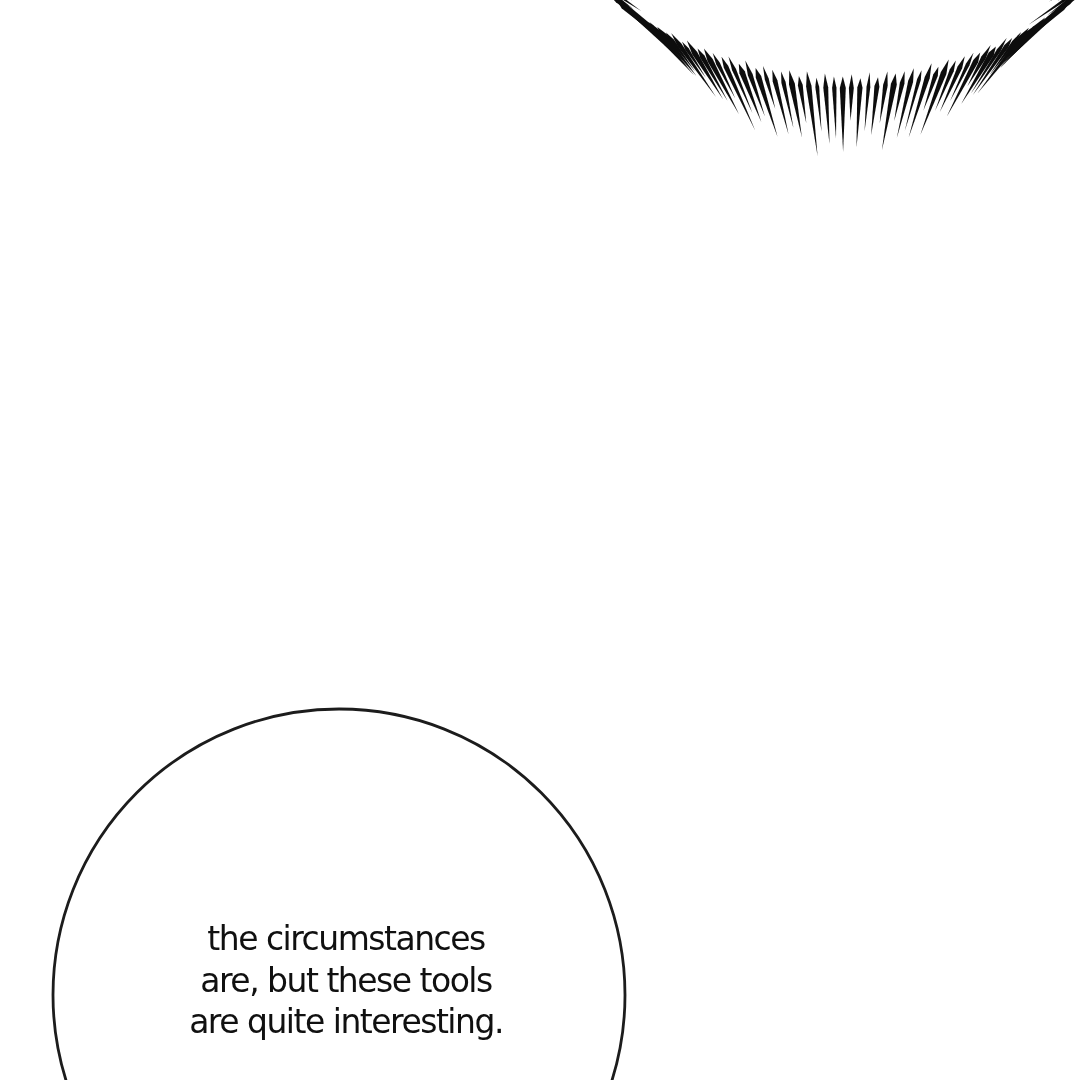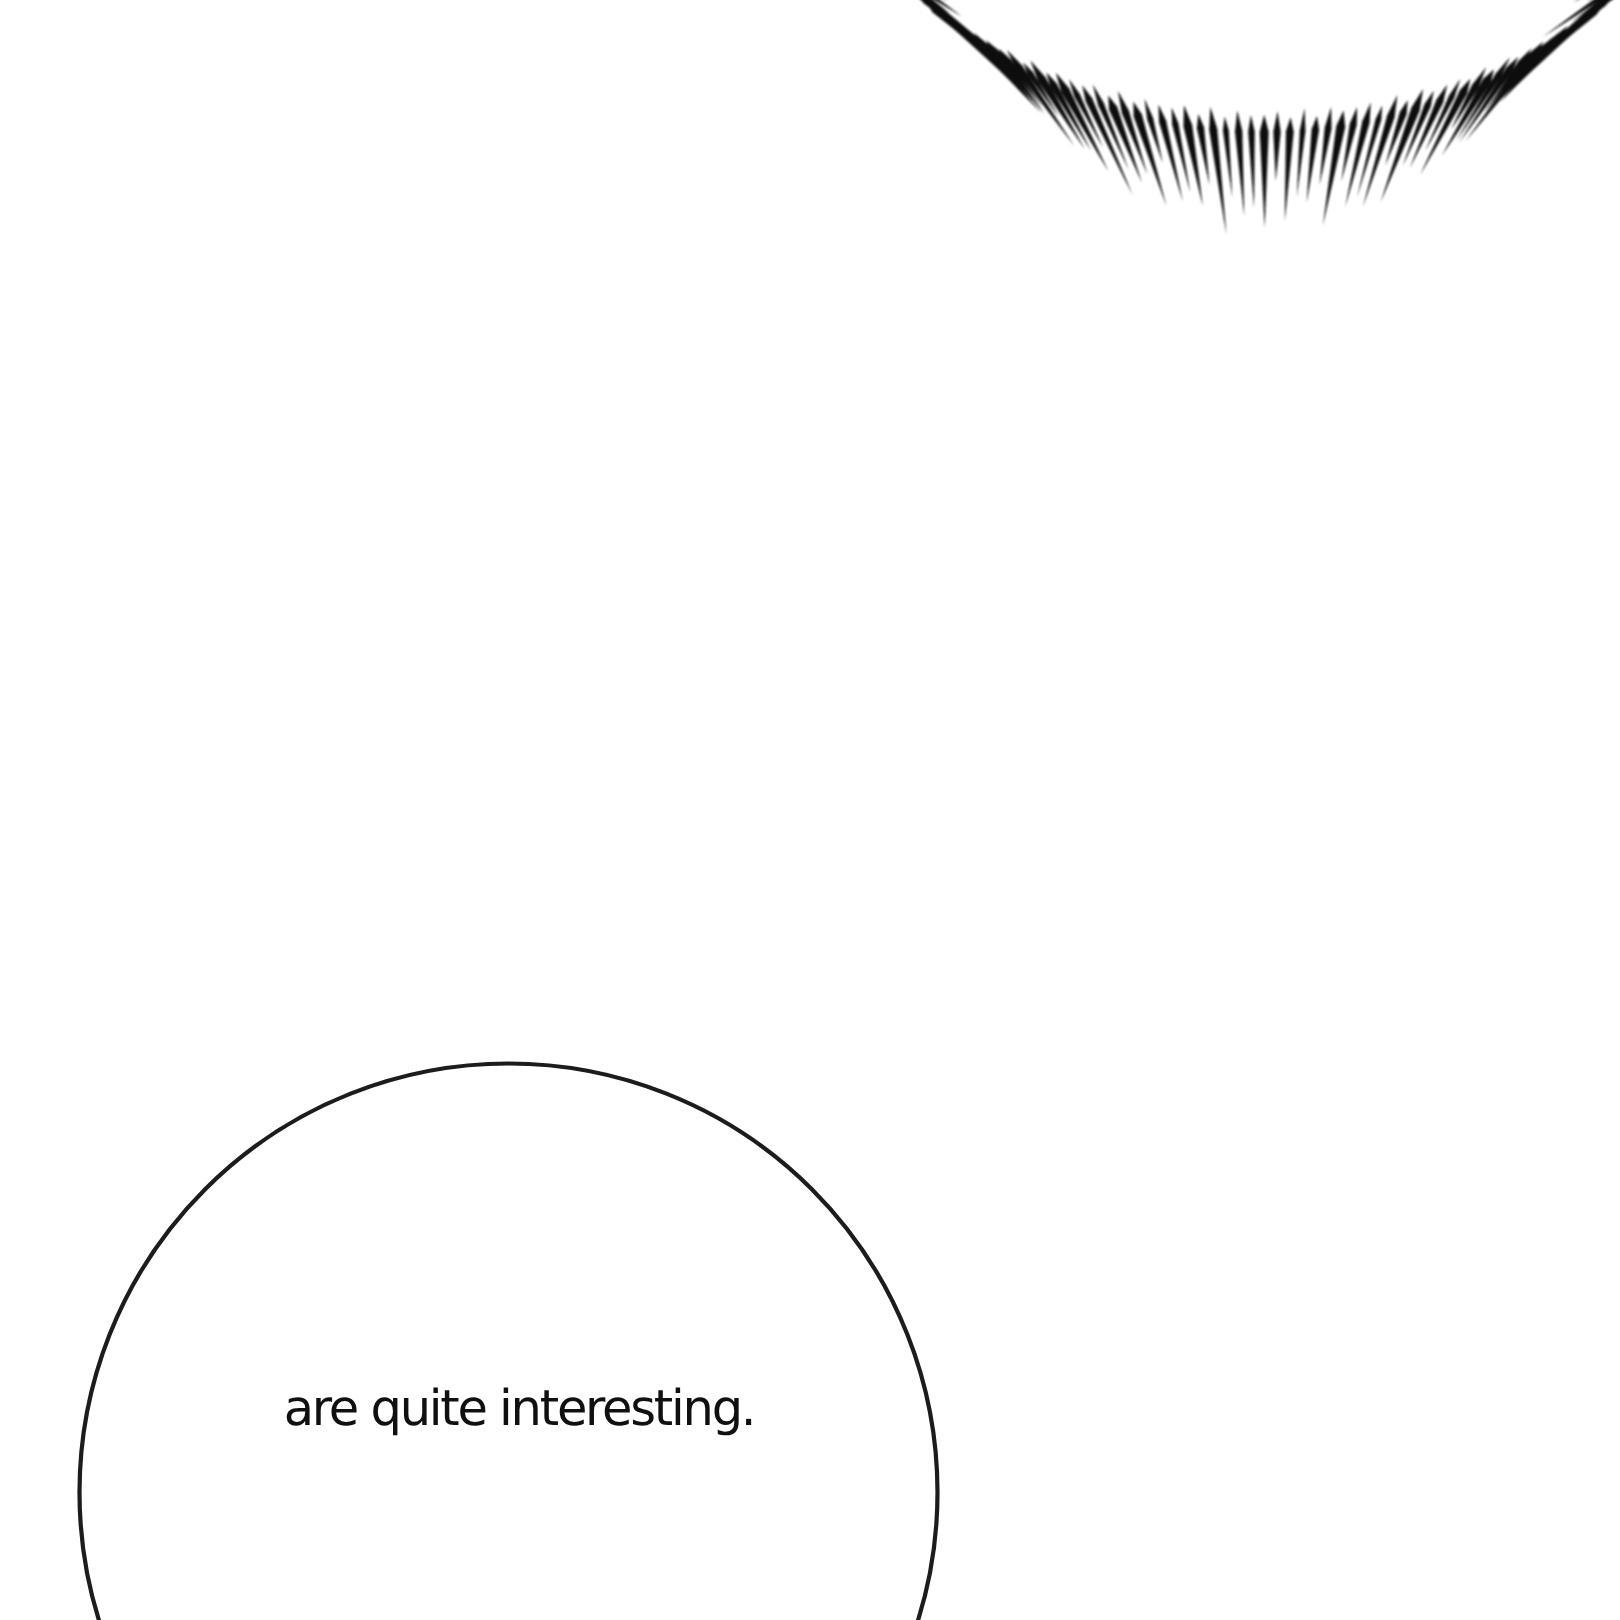"the circumstances" span.line { html: none -> <span>the circumstances</span> }
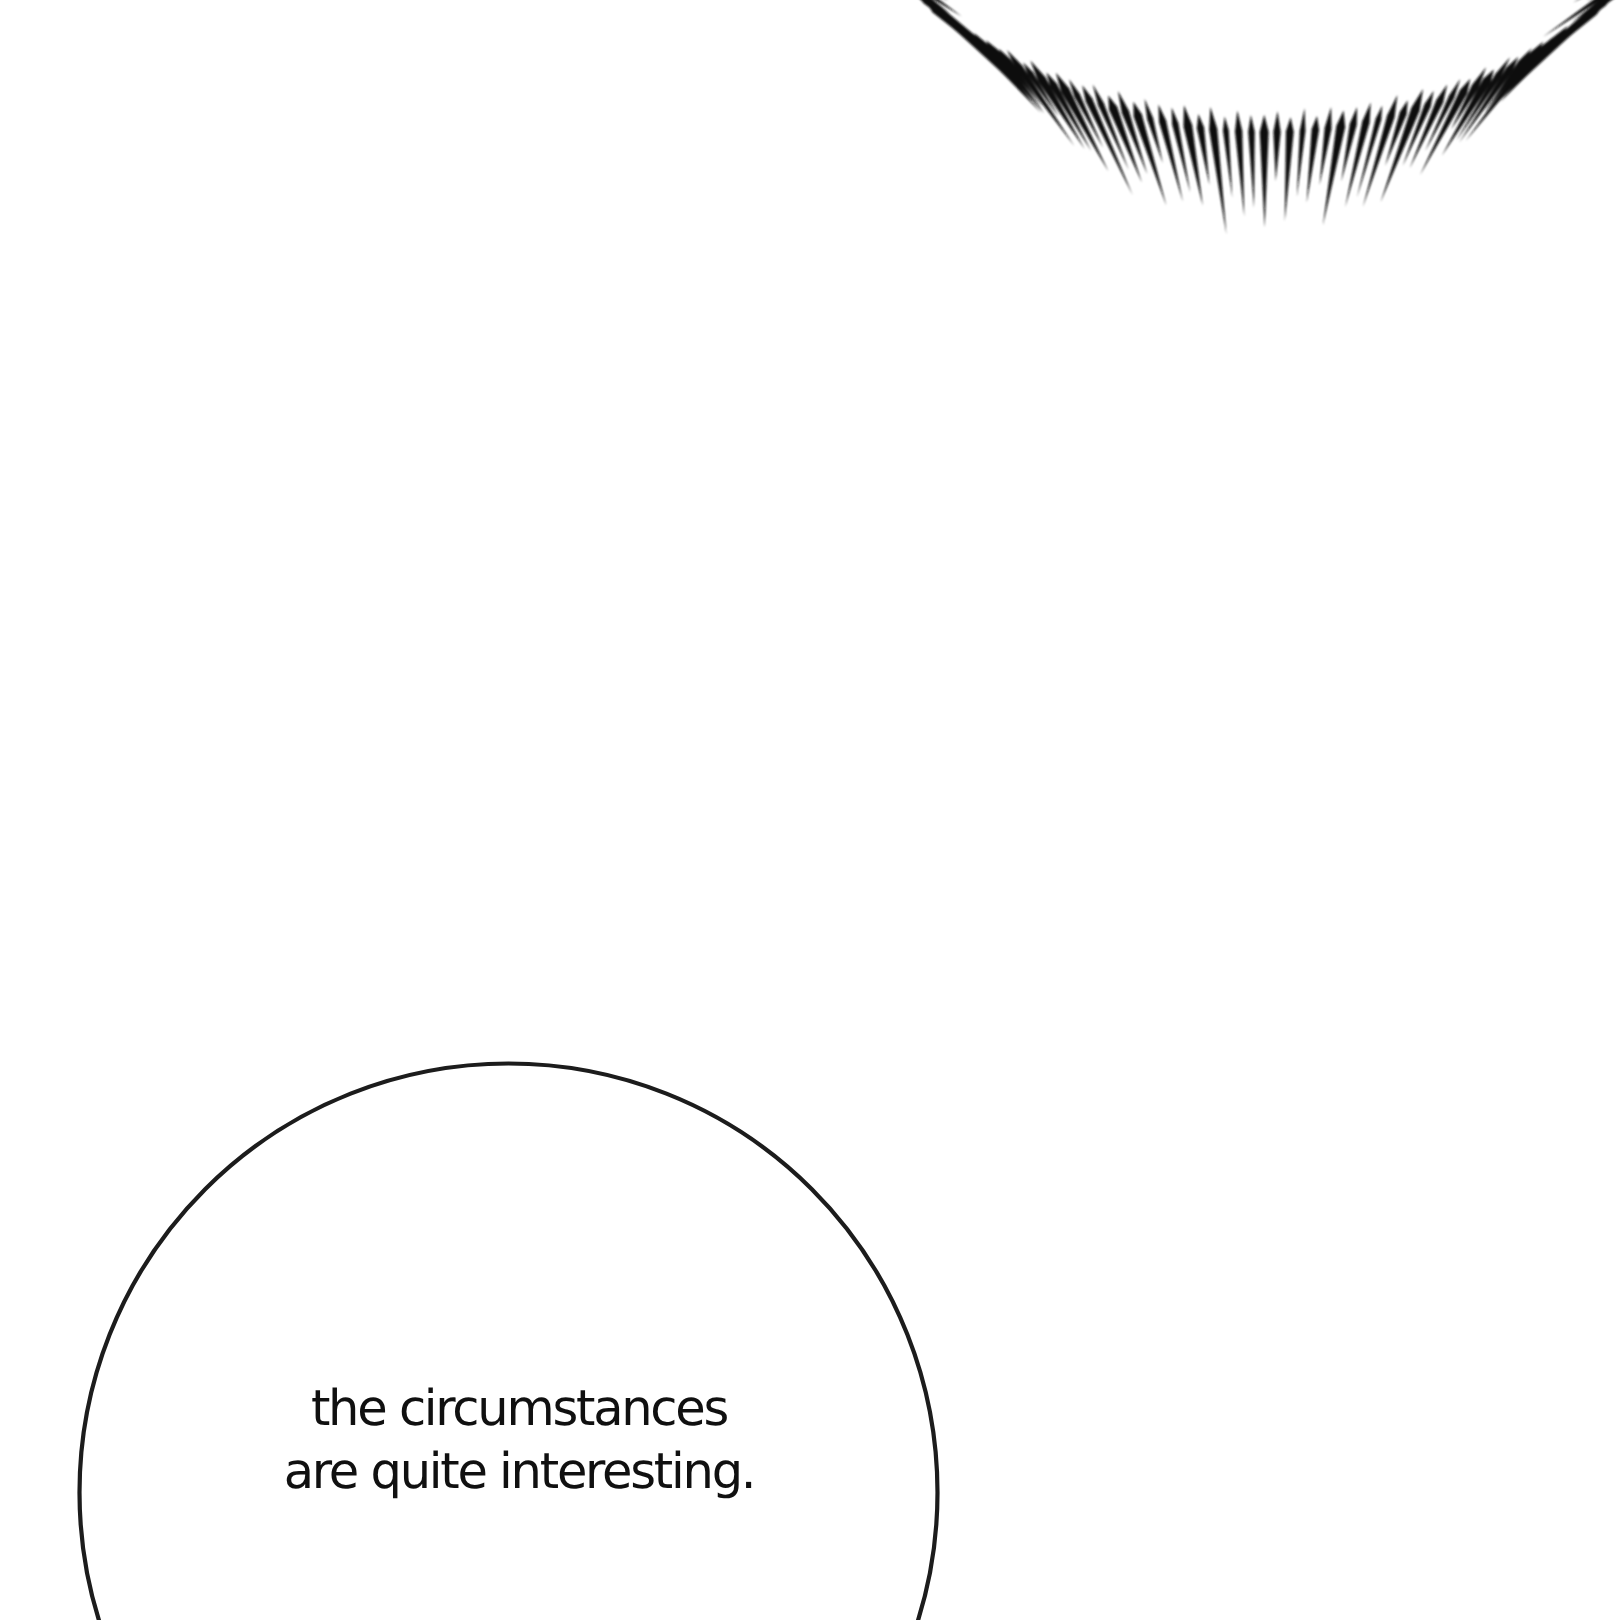"are, but these tools" span.line { html: none -> <span>are, but these tools</span> }
